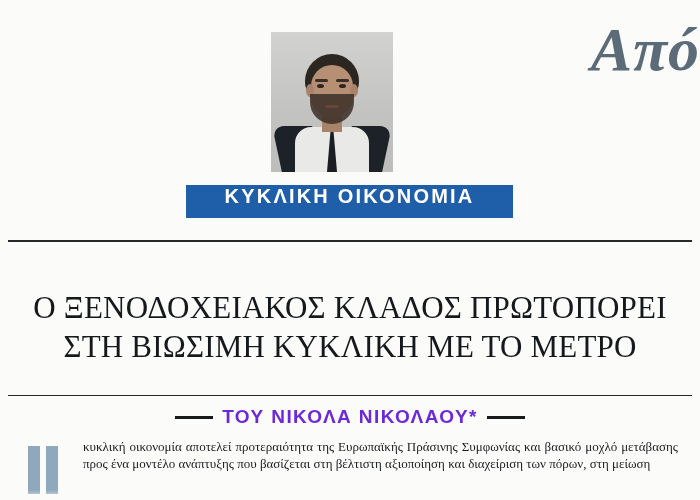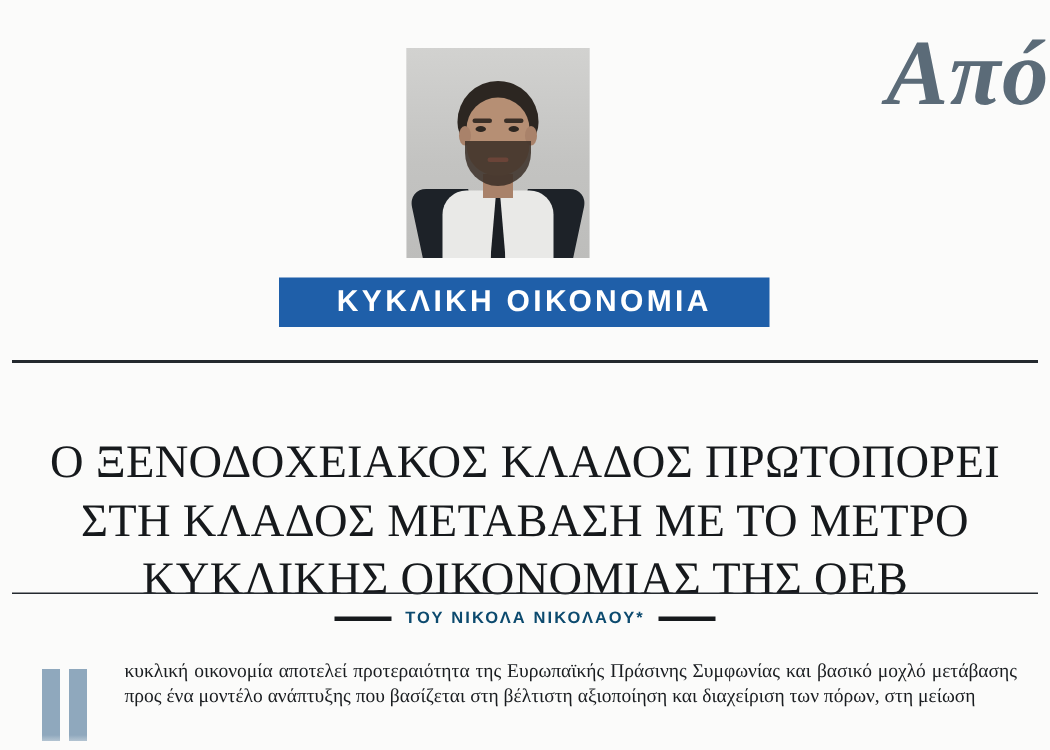"ΚΥΚΛΙΚΗ ΟΙΚΟΝΟΜΙΑ" .section-bar { align-items: center -> flex-start }
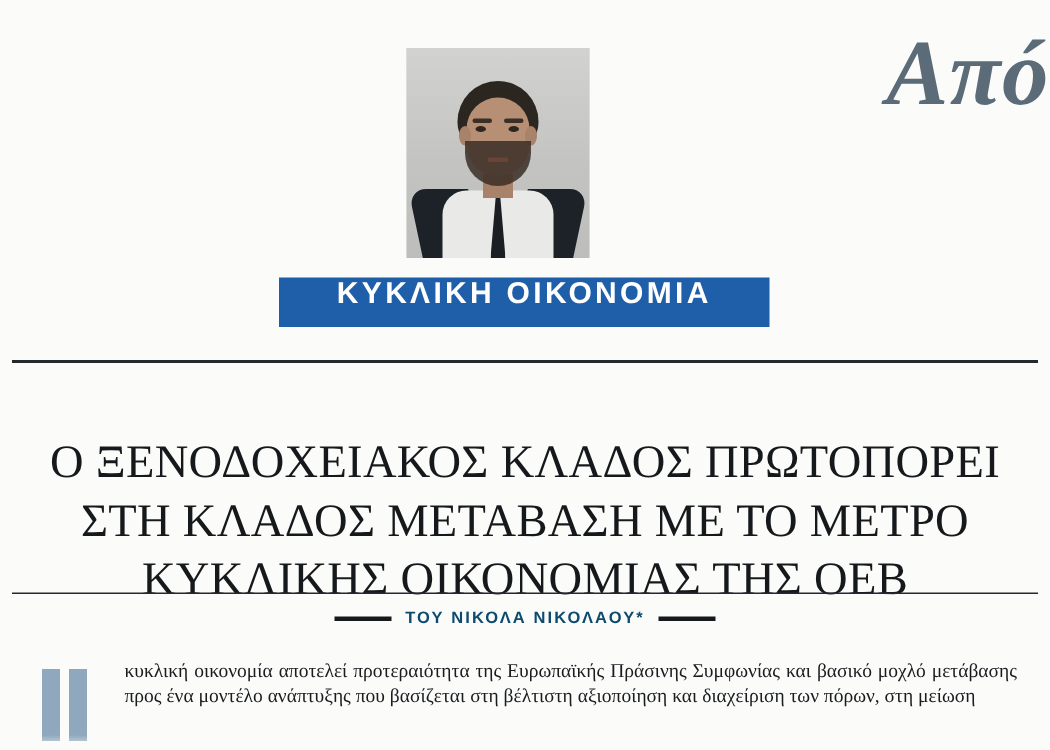"ΣΤΗ ΚΛΑΔΟΣ ΜΕΤΑΒΑΣΗ ΜΕ ΤΟ" div { text: ΚΛΑΔΟΣ ΜΕΤΑΒΑΣΗ -> ΒΙΩΣΙΜΗ ΚΥΚΛΙΚΗ }
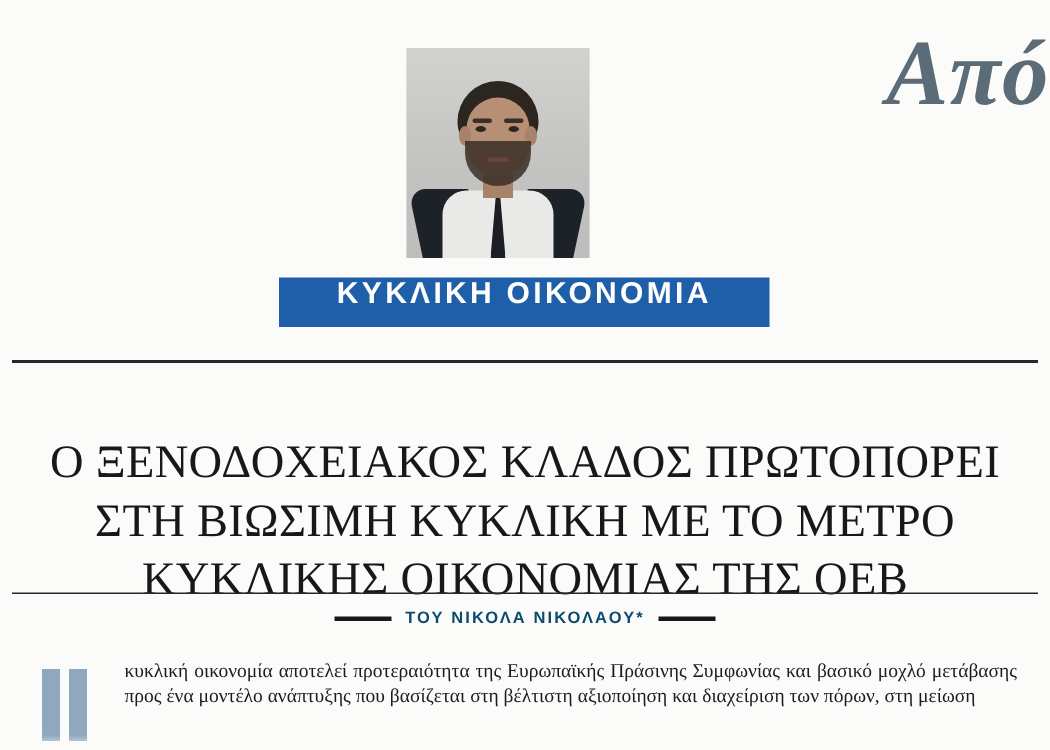"ΚΥΚΛΙΚΗΣ ΟΙΚΟΝΟΜΙΑΣ ΤΗΣ ΟΕΒ" div { html: <div>ΚΥΚΛΙΚΗΣ ΟΙΚΟΝΟΜΙΑΣ ΤΗΣ ΟΕΒ</div> -> none }
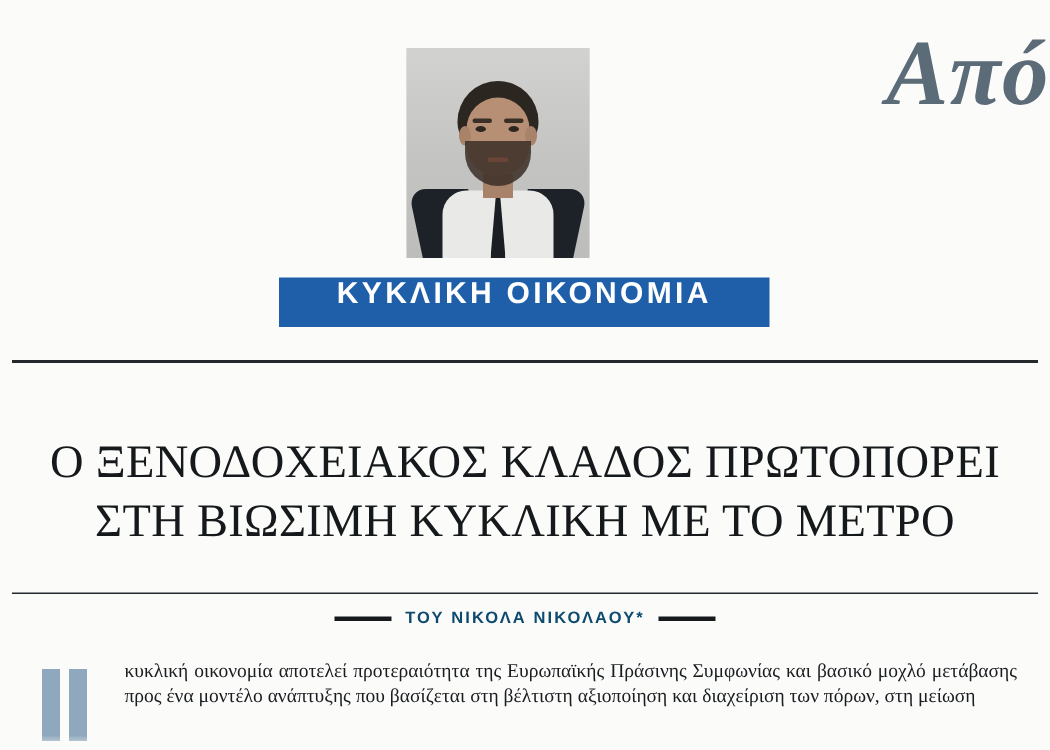"ΤΟΥ ΝΙΚΟΛΑ ΝΙΚΟΛΑΟΥ*" .byline .name { color: #0c4a6e -> #6d28d9; font-size: 11px -> 19px }
